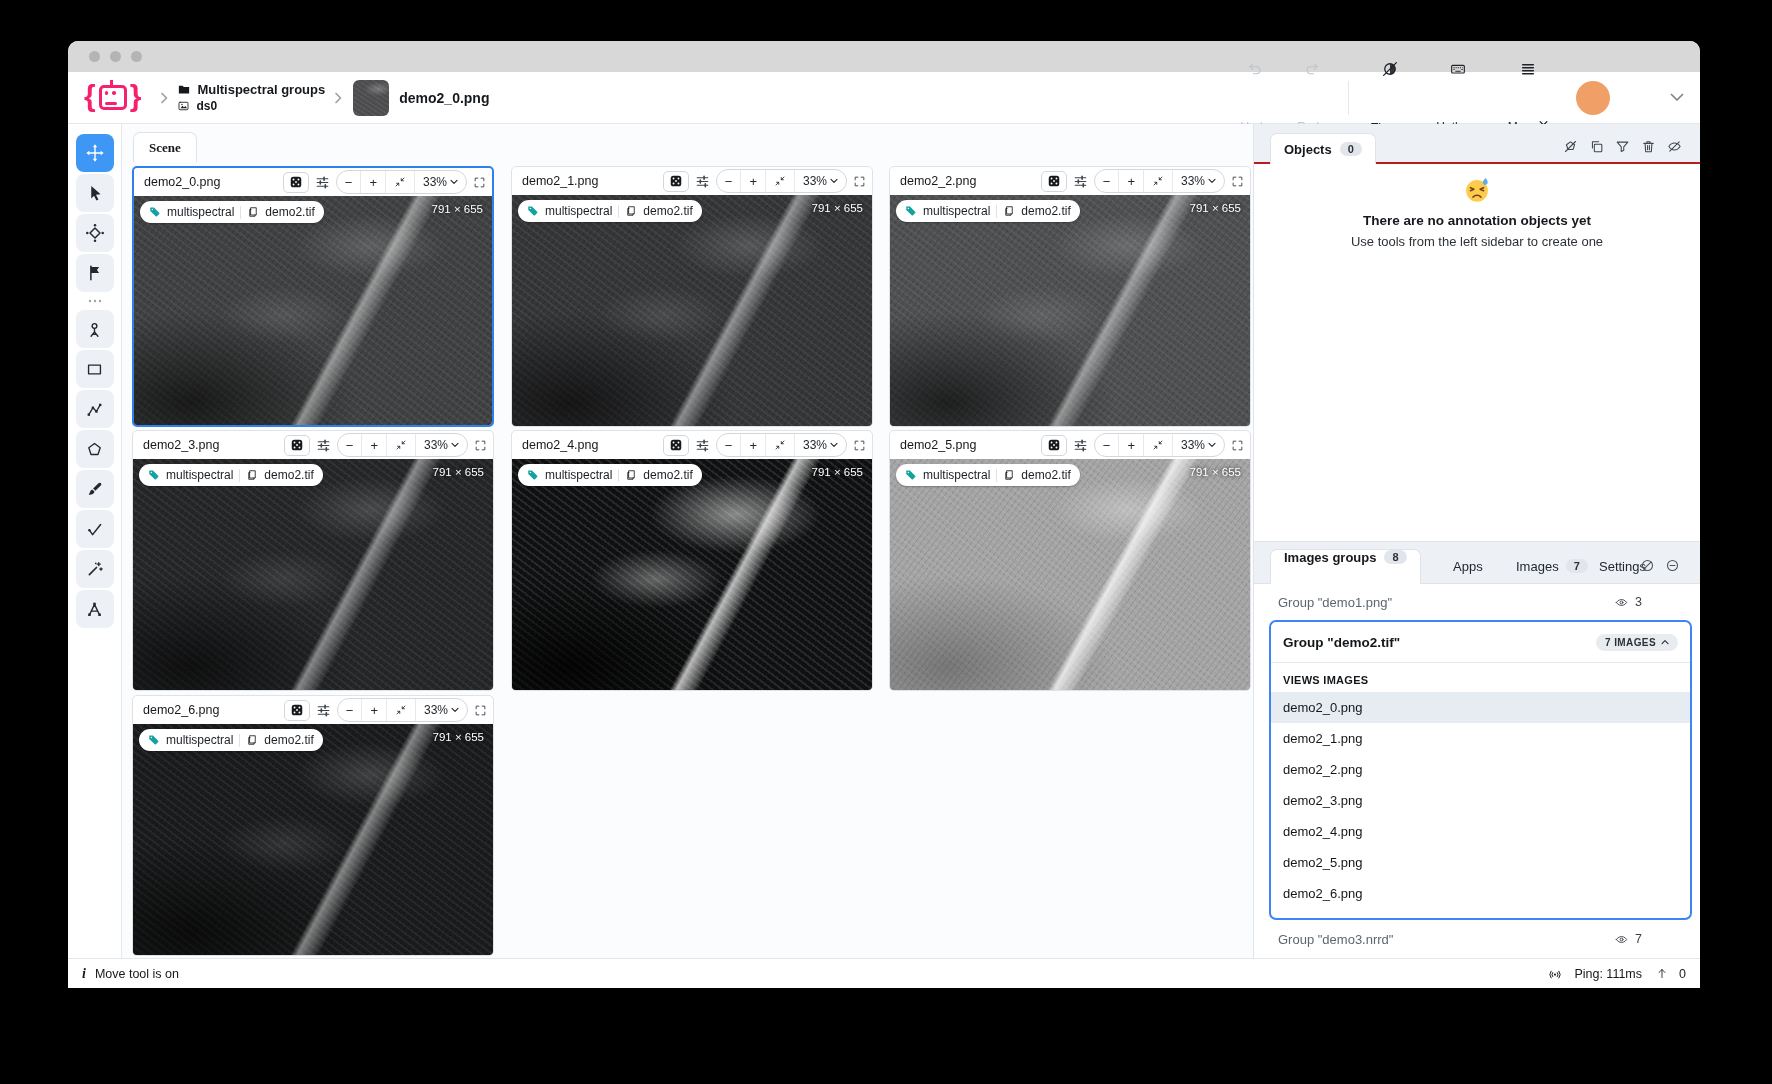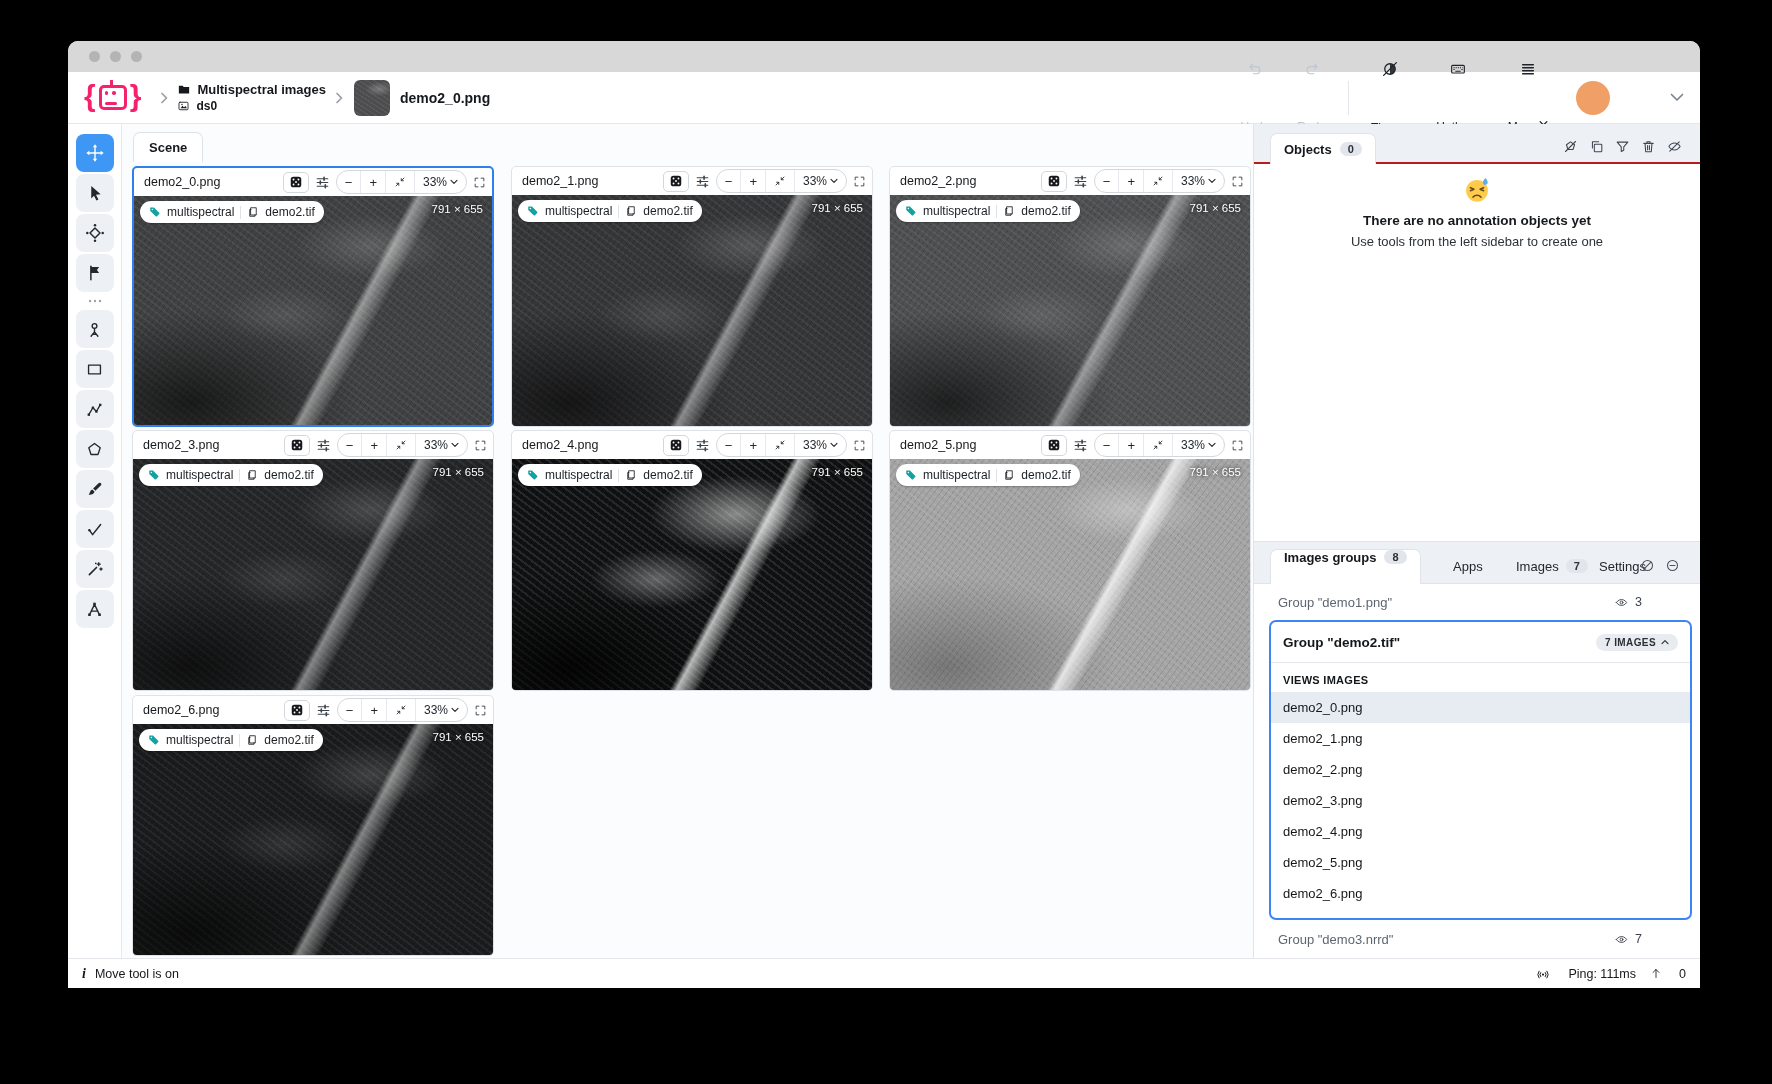"Multispectral images" span { text: images -> groups }
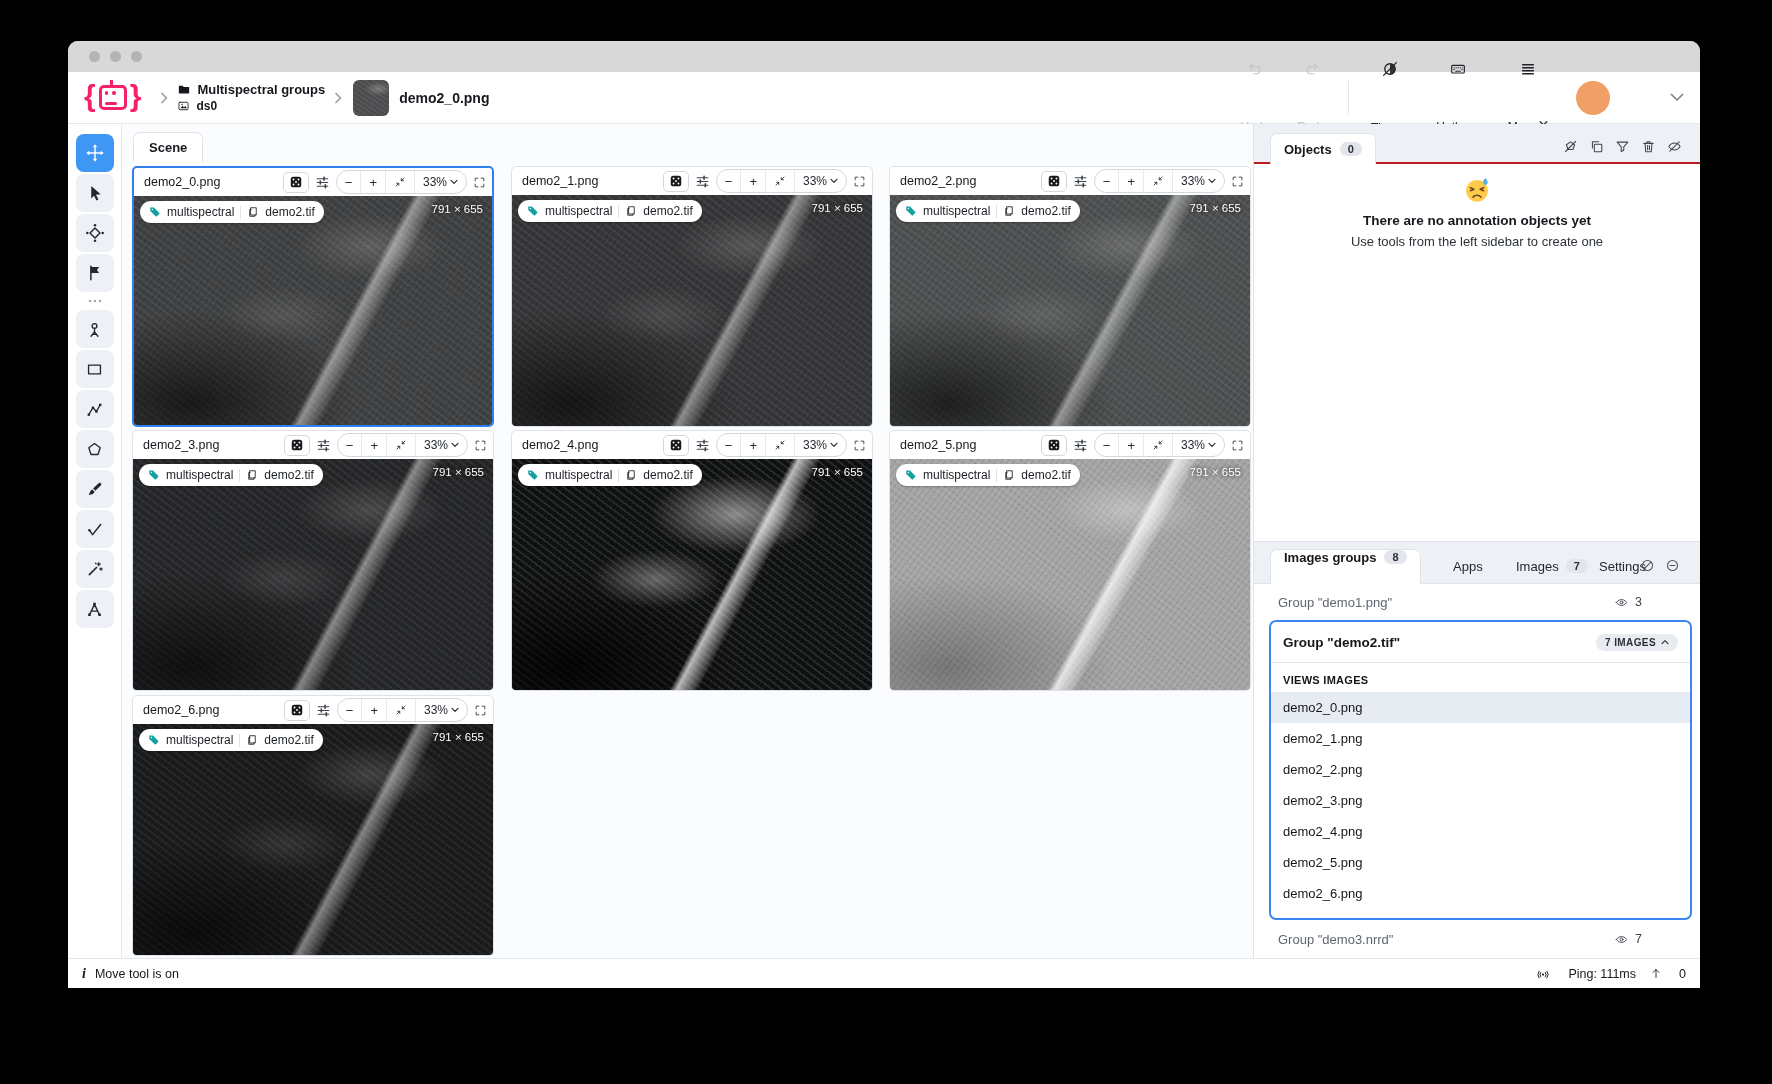"Scene" .scene-tab { font-family: none -> Liberation Serif, serif }
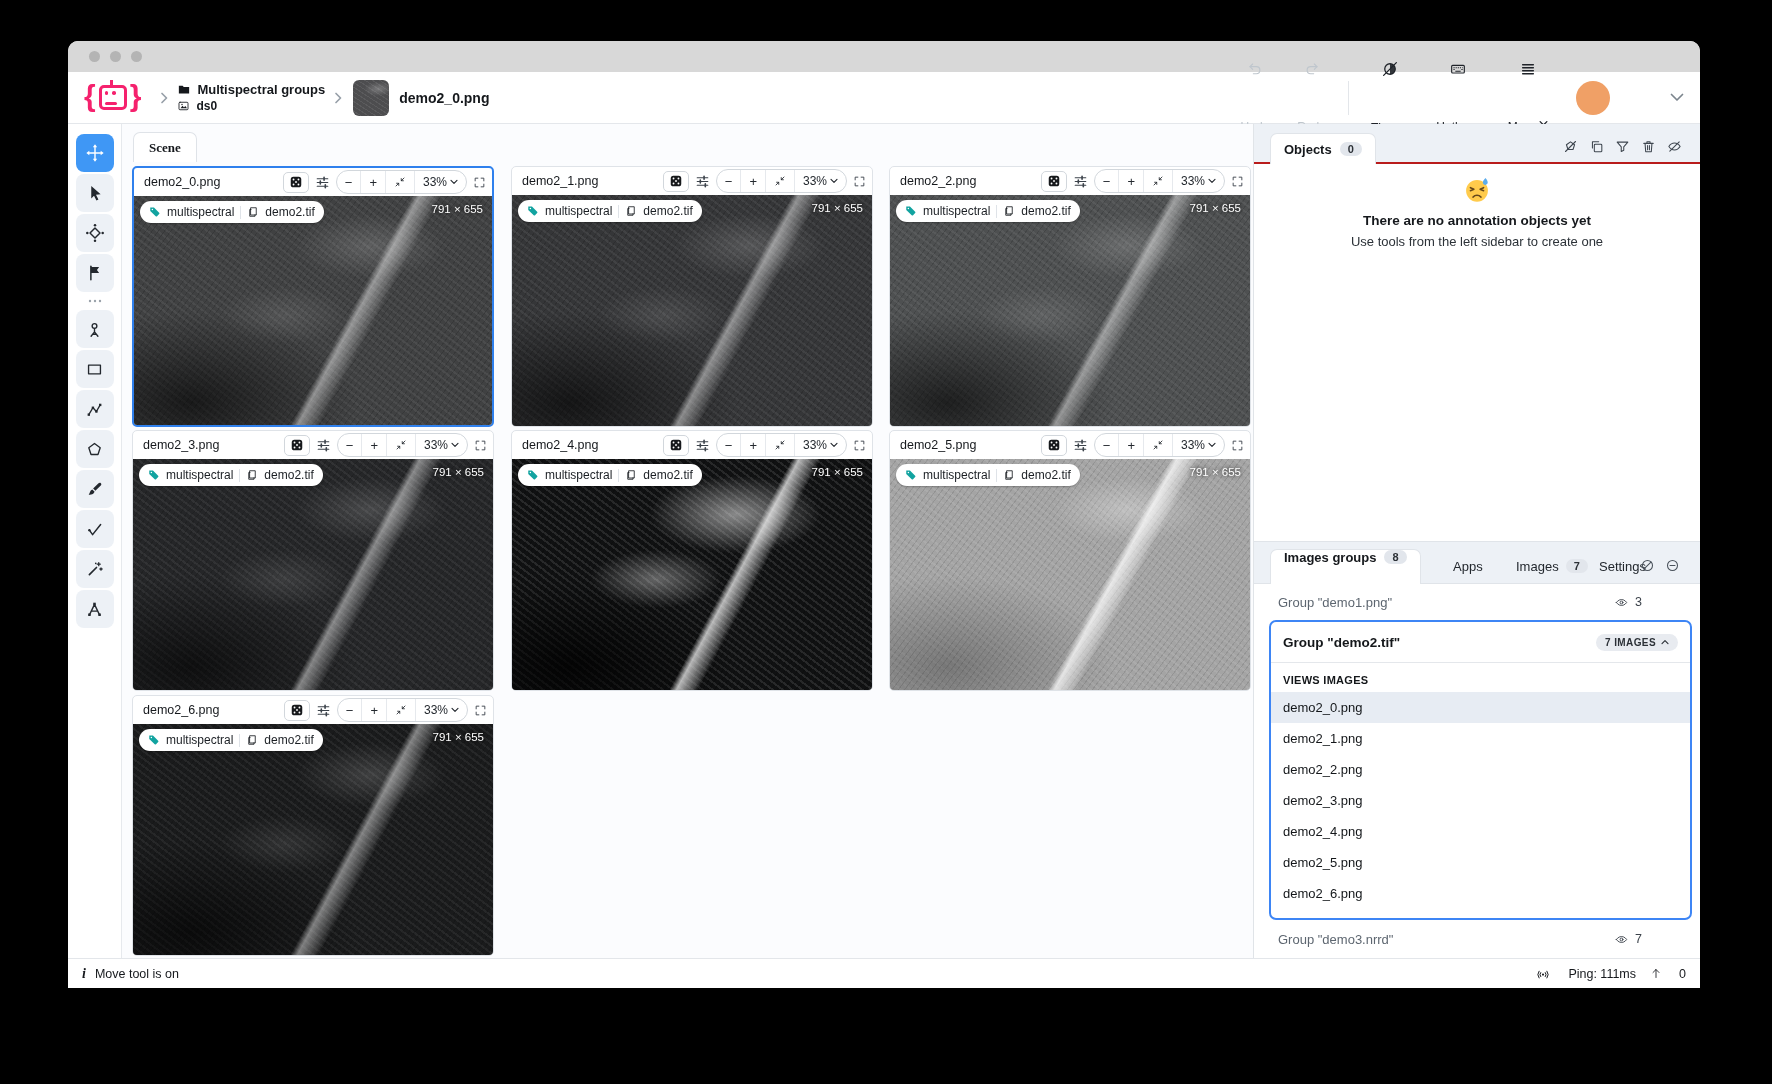"Ping: 111ms" .sb-grp { gap: 17px -> 11px }
